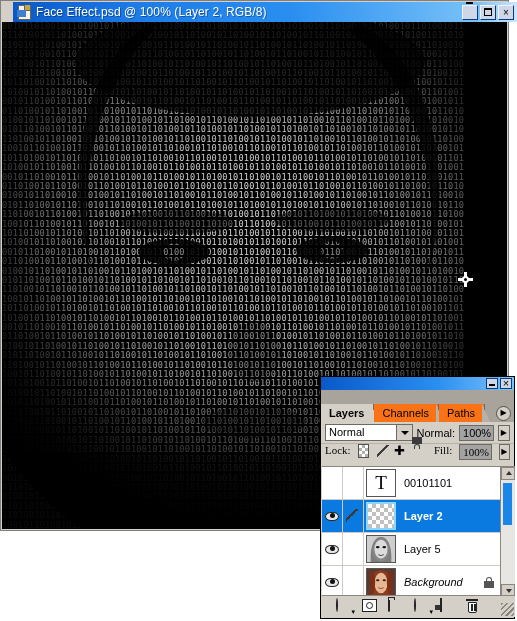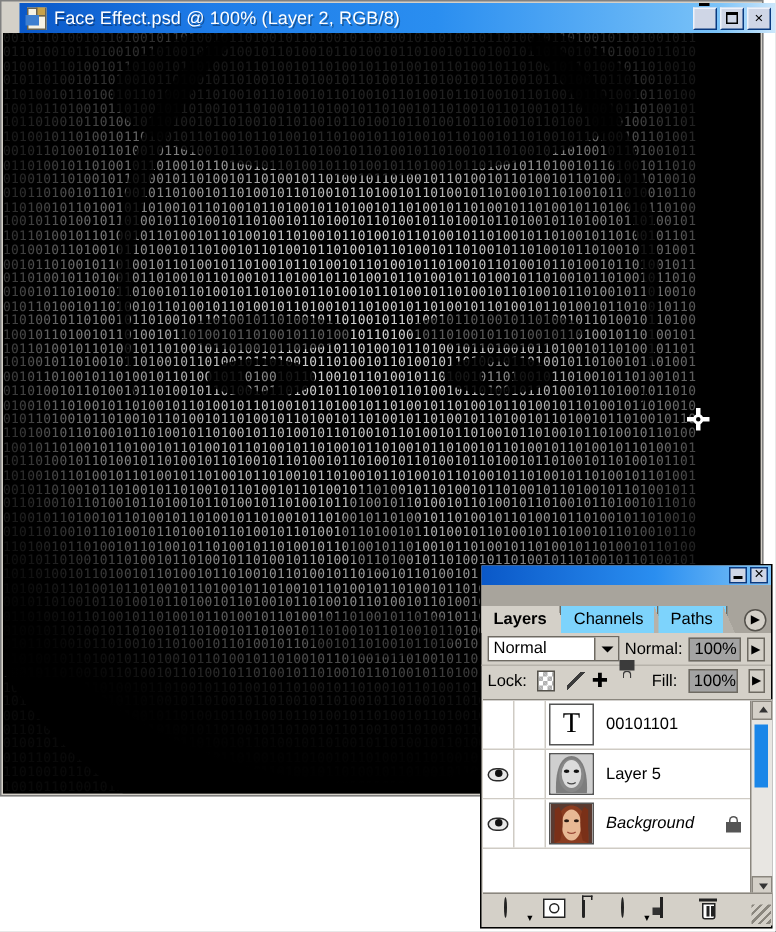"Channels" .pal-tab { background: #7dd3fc -> #f97316 }
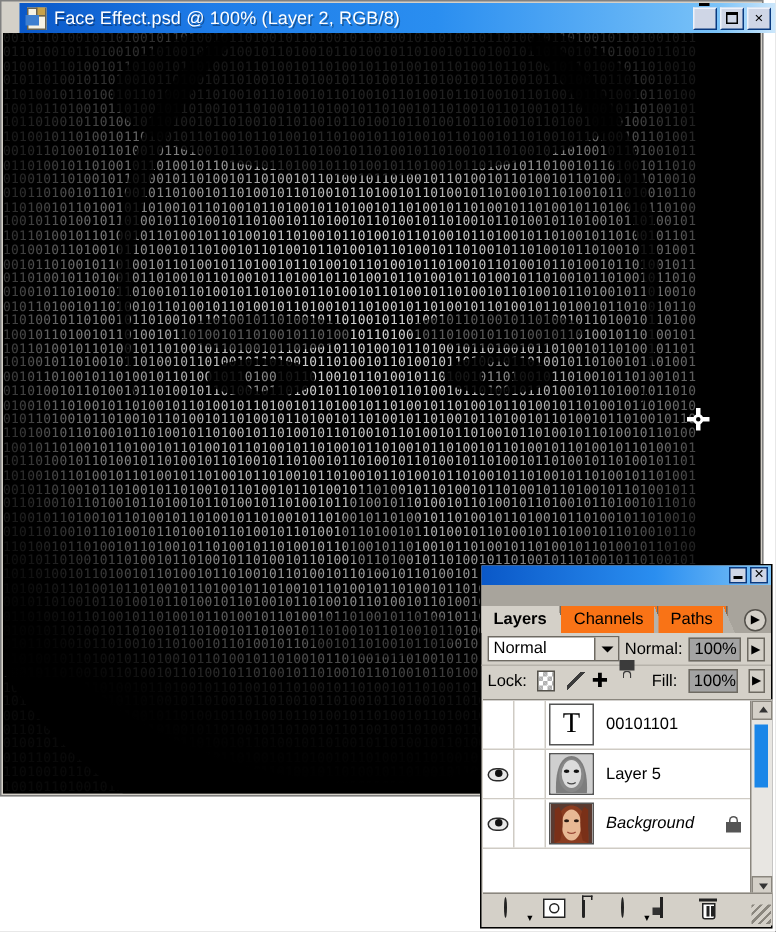"Lock:" .lock-row { align-items: center -> flex-start; font-family: none -> Liberation Serif, serif }
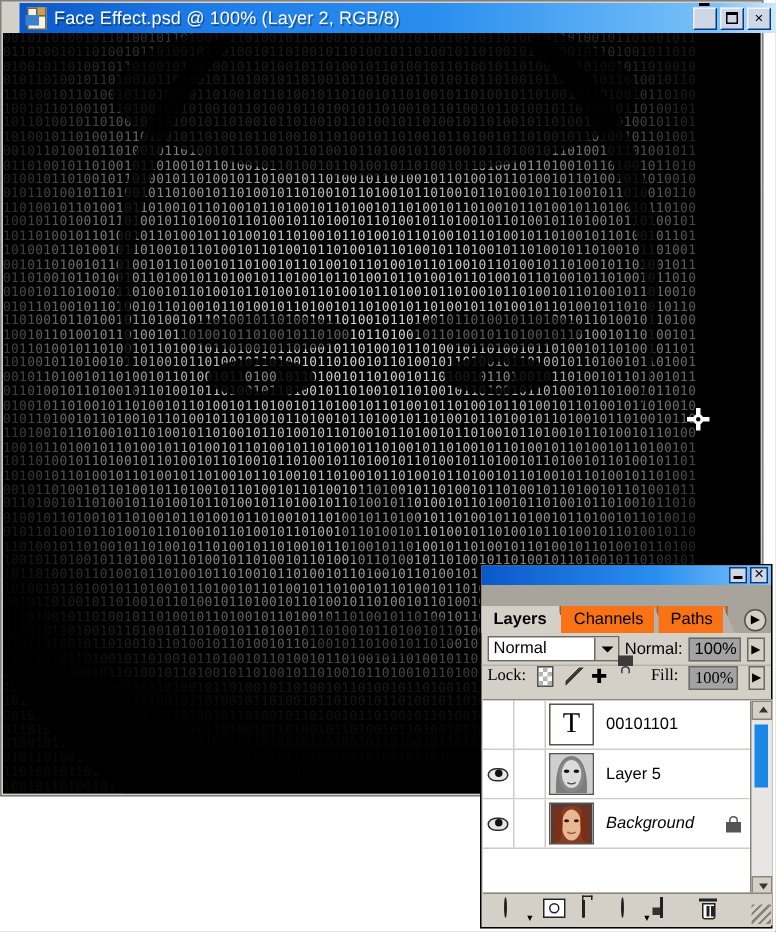"Layer 2" div.layer-row { html: none -> <div> <div> <span> <span></span> <span></span> </span> </div> <div> <span></span> </div> <div></div> <div>Layer 2</div> </div> }
